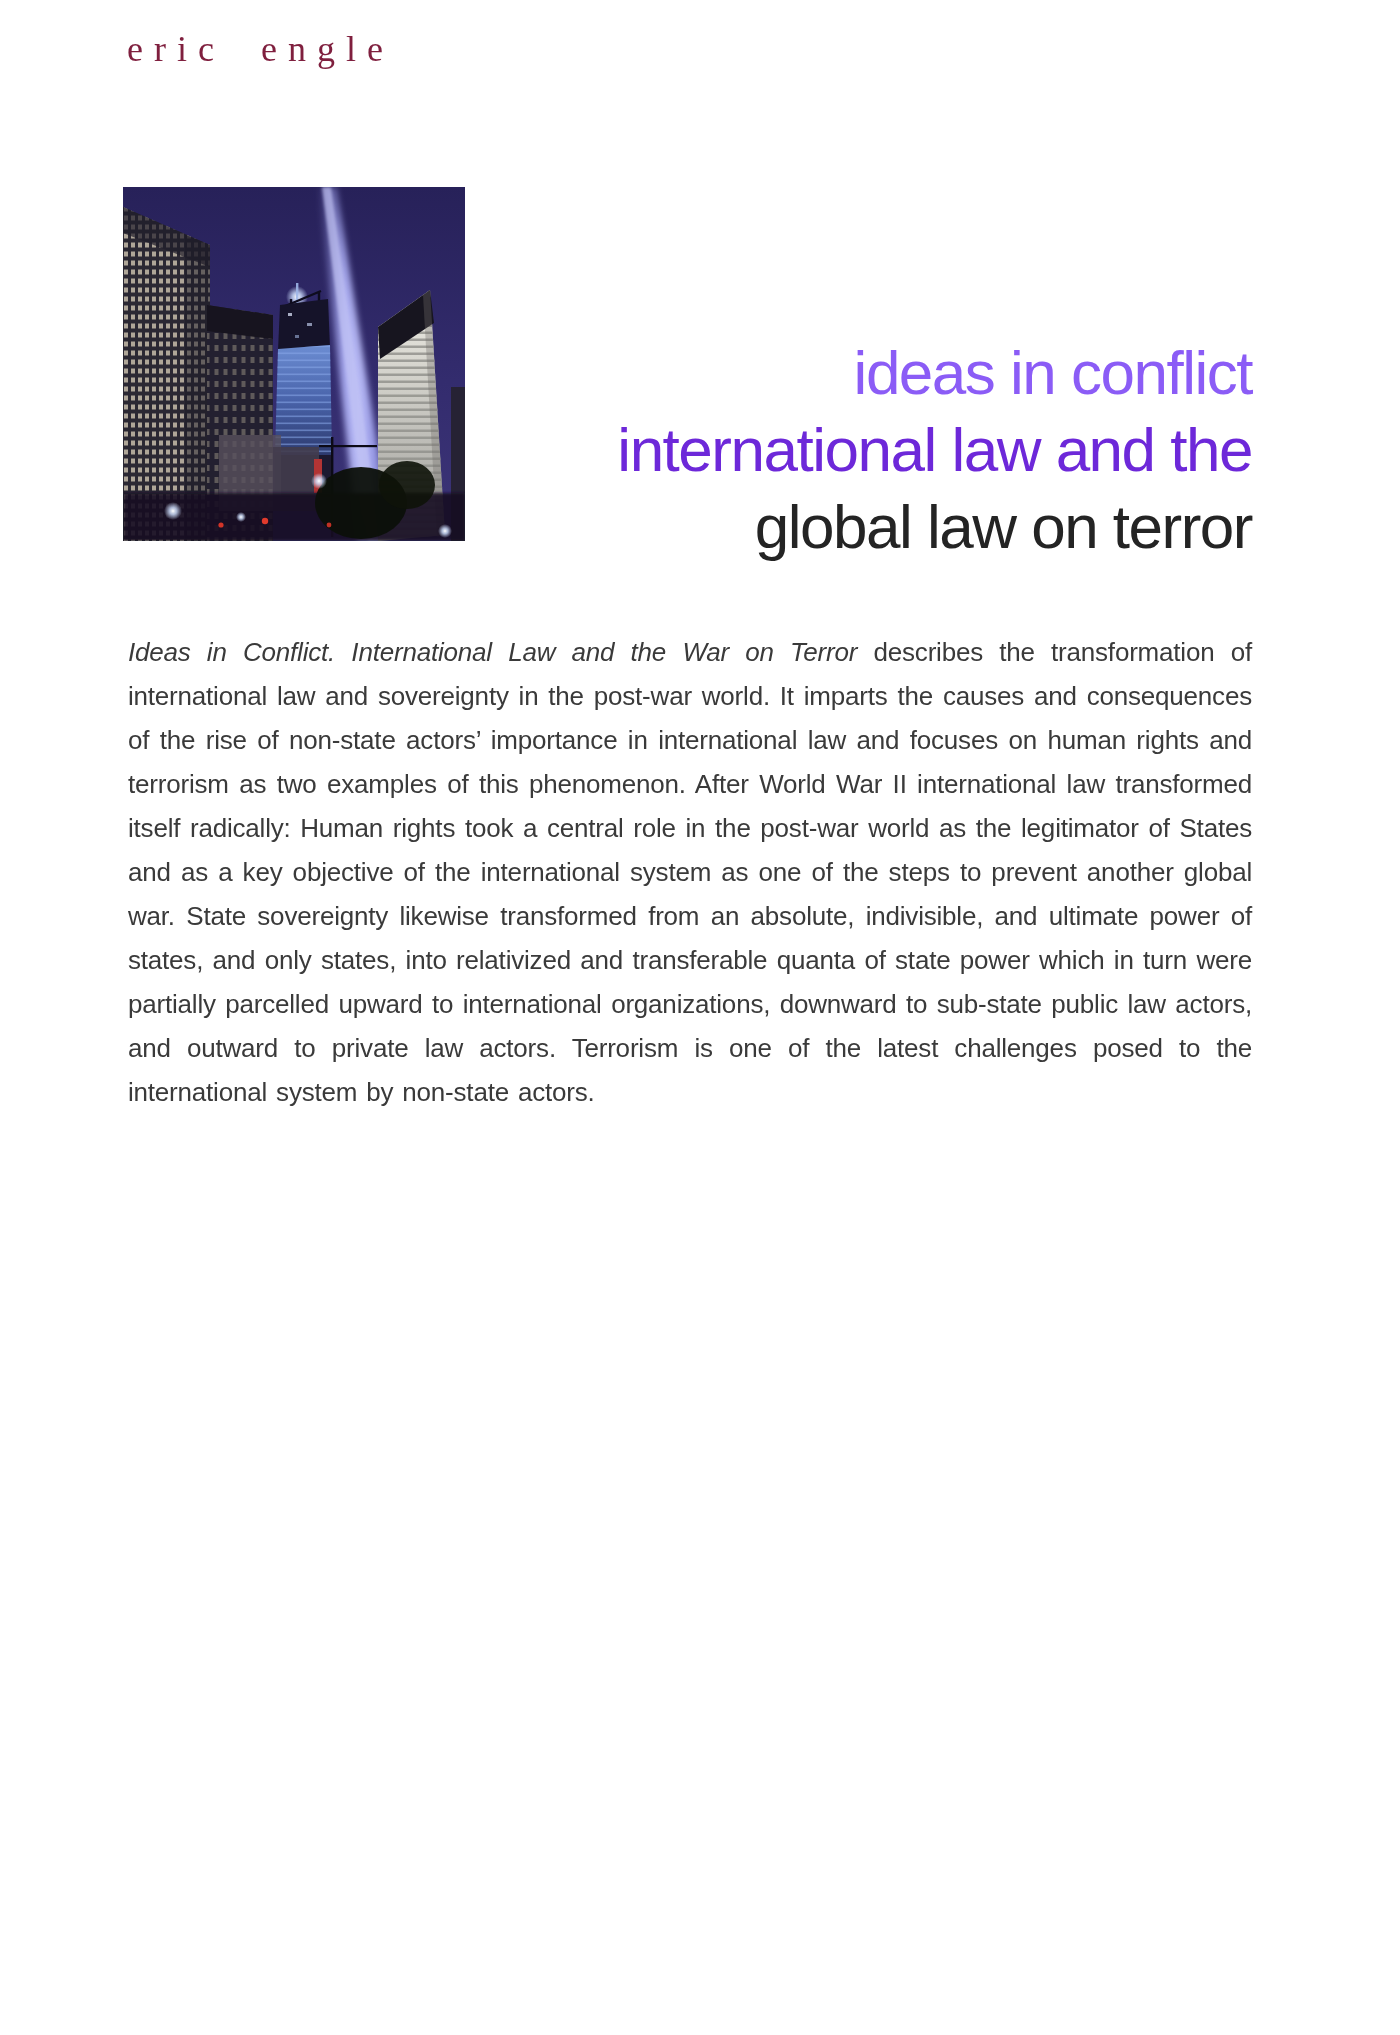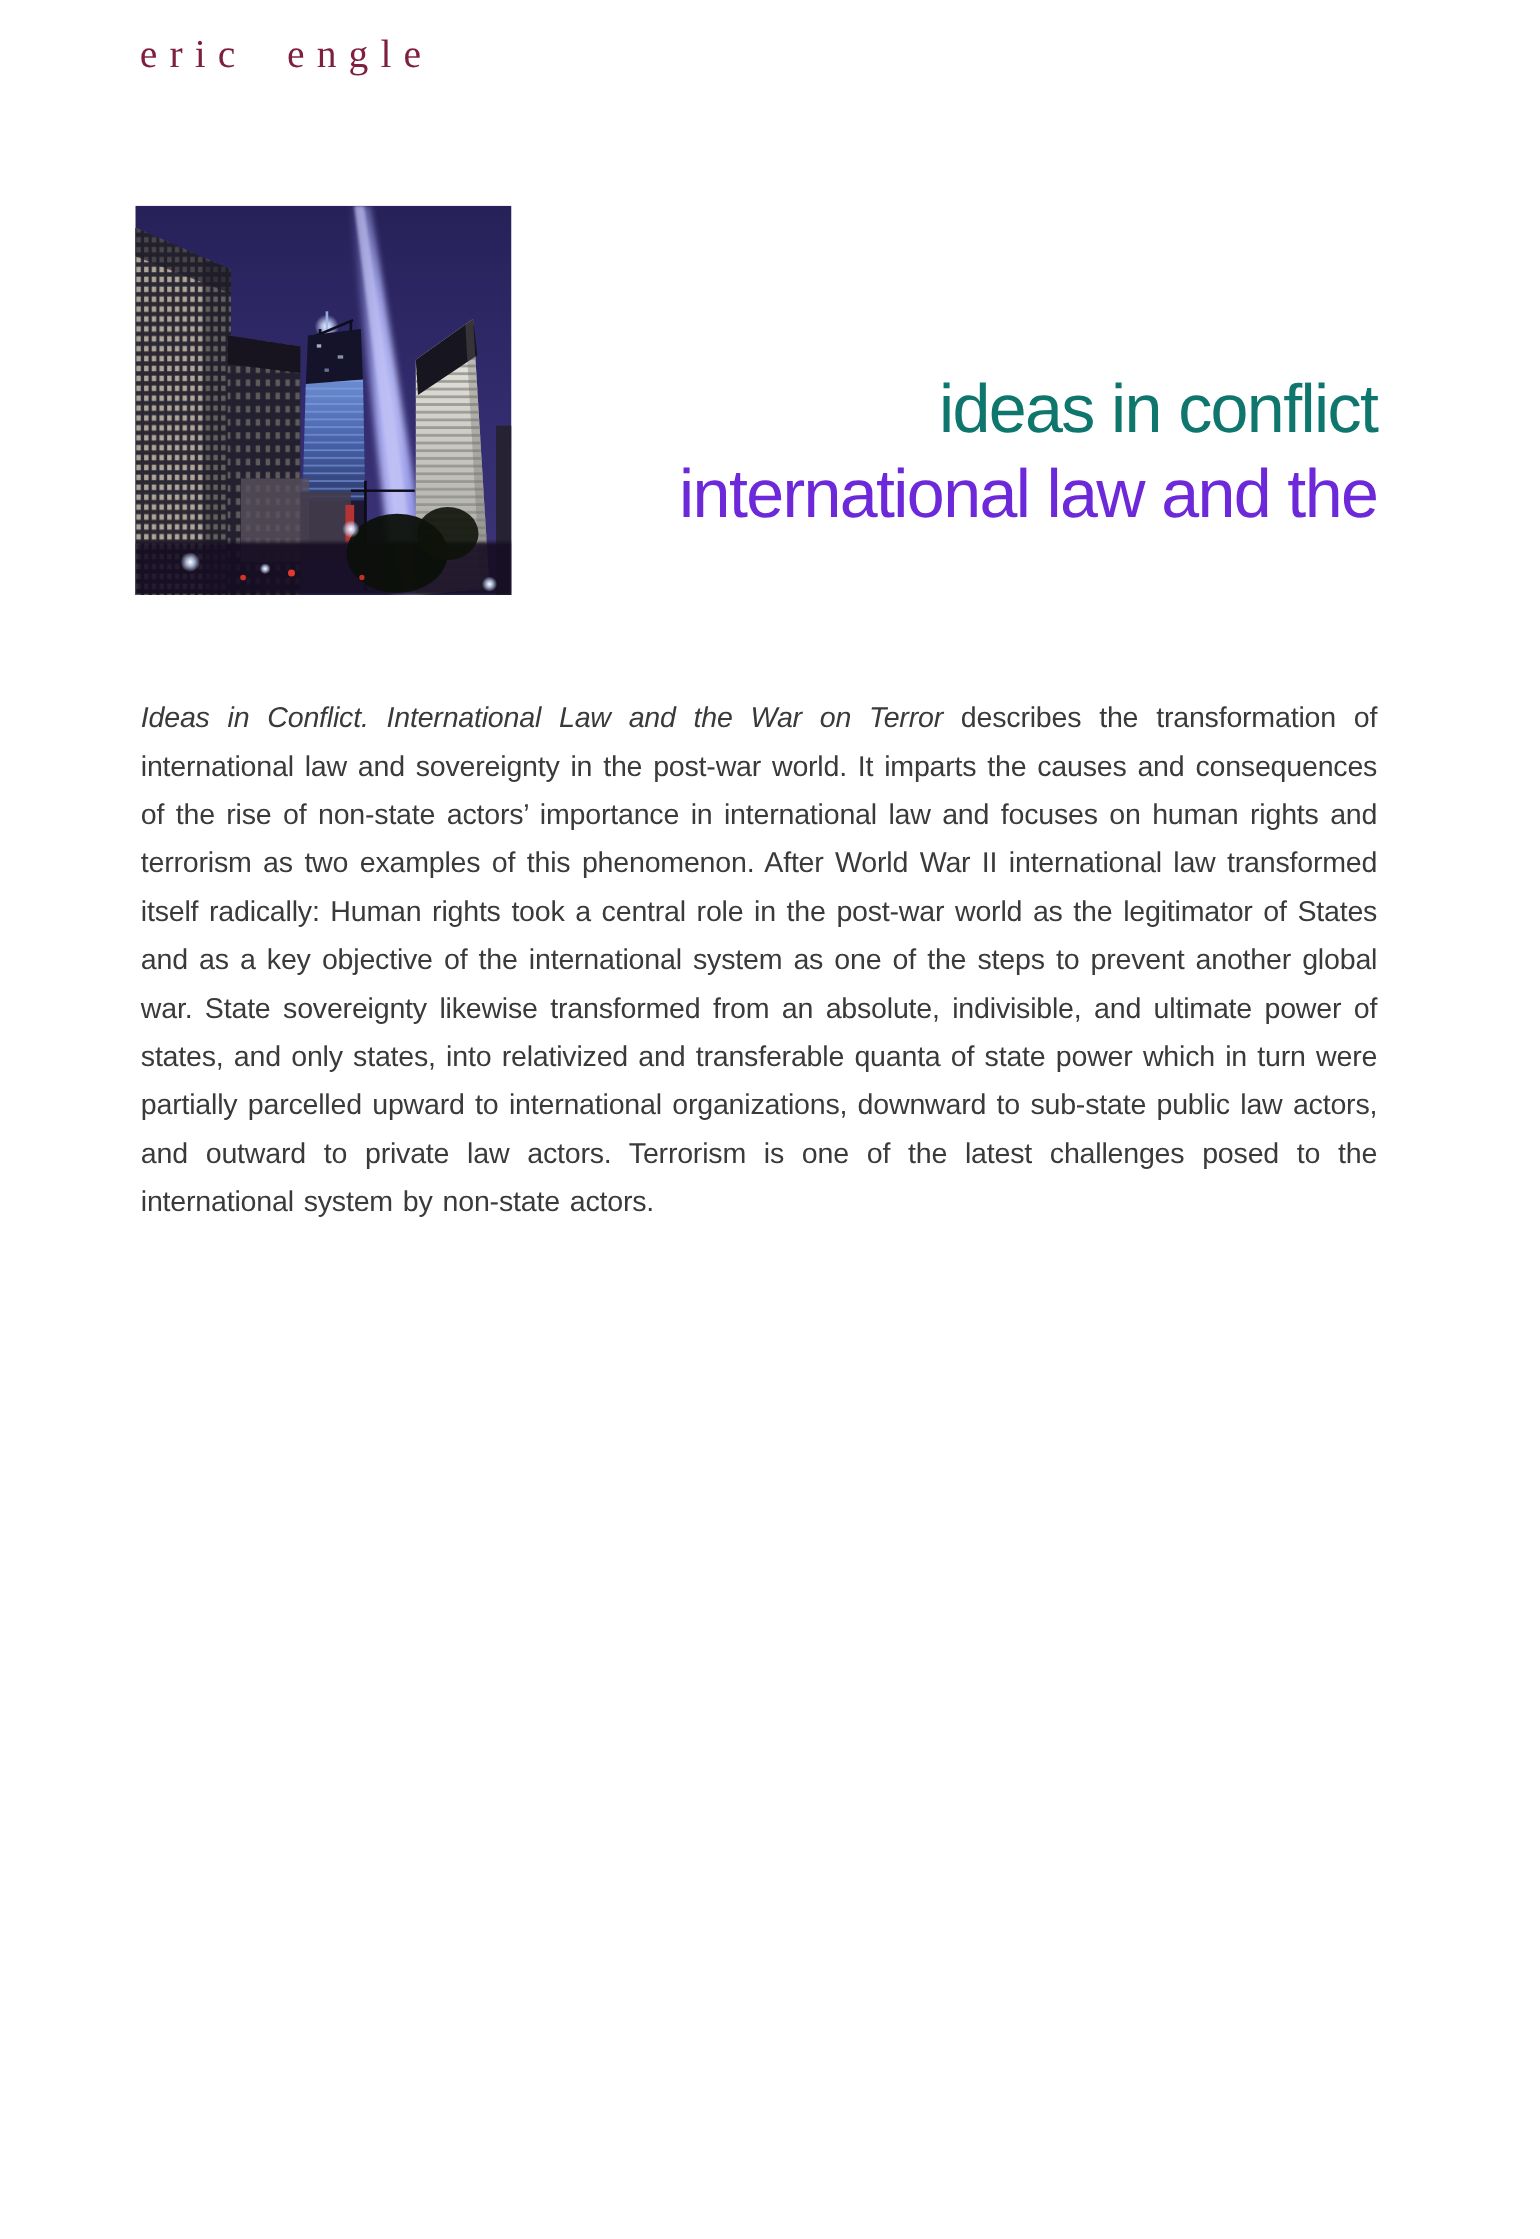"ideas in conflict" div.title-line { color: #0f766e -> #8b5cf6 }
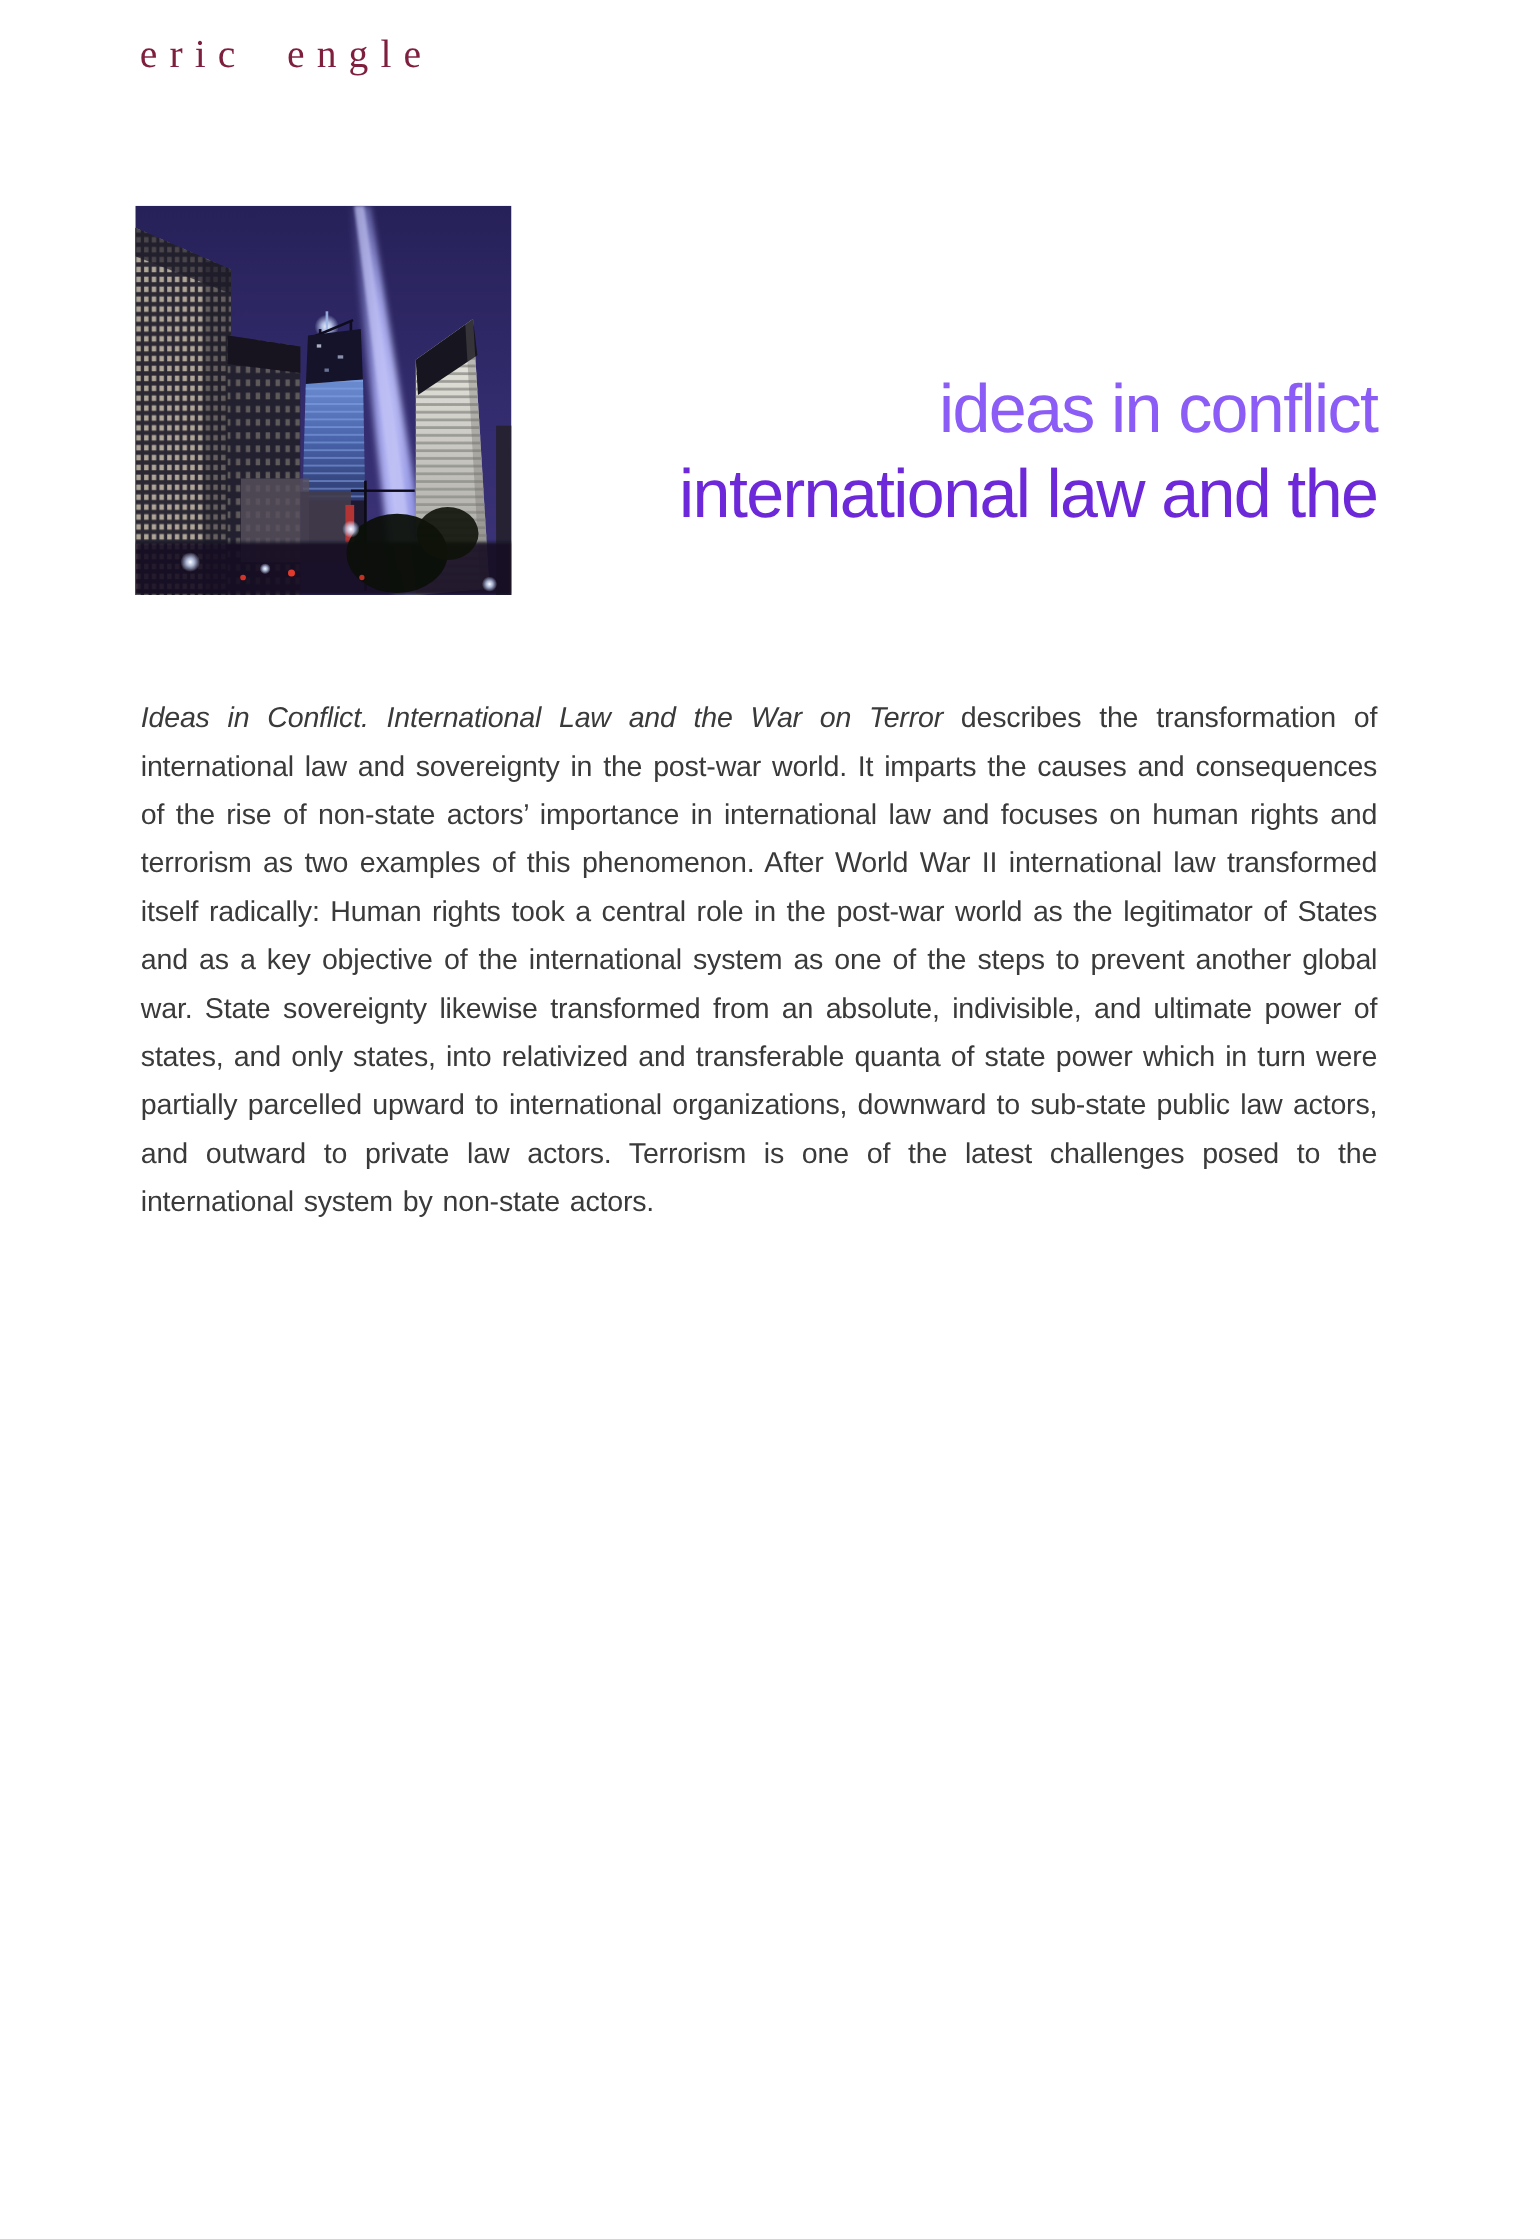"global law on terror" div.title-line { html: none -> <div>global law on terror</div> }
